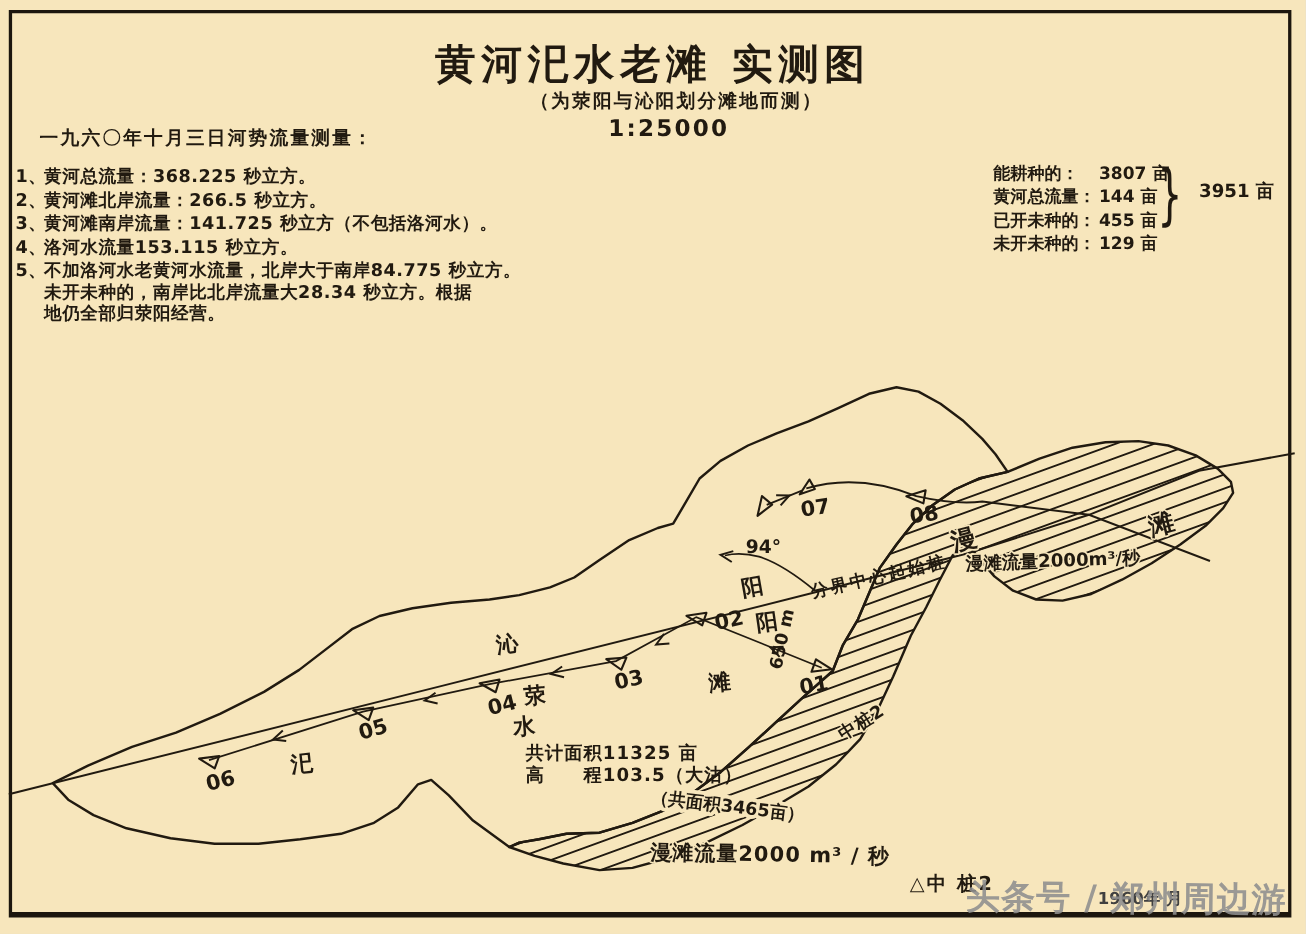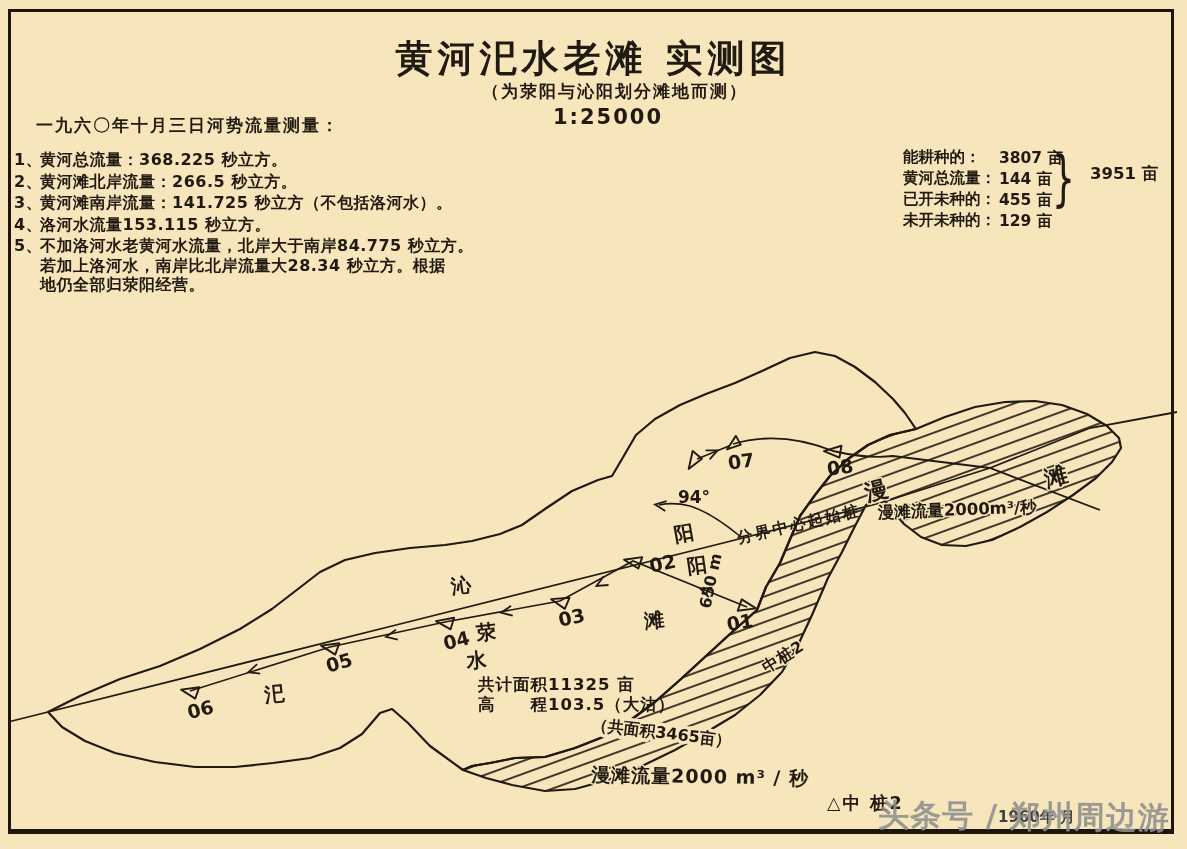"能耕种的：" #stats .lbl { font-family: Liberation Mono, monospace -> none }
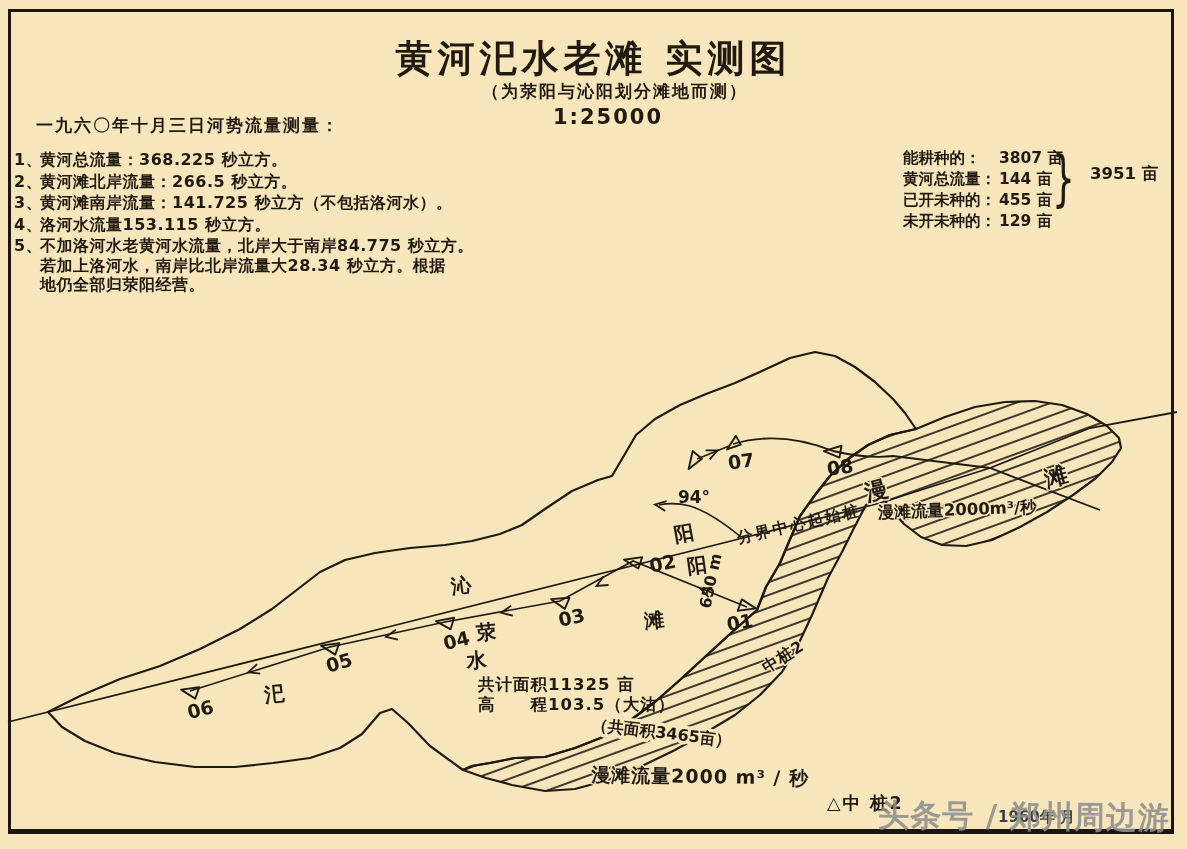"若加上洛河水，南岸比北岸流量大28.34 秒立方。根据" span { text: 若加上洛河水 -> 未开未种的 }
